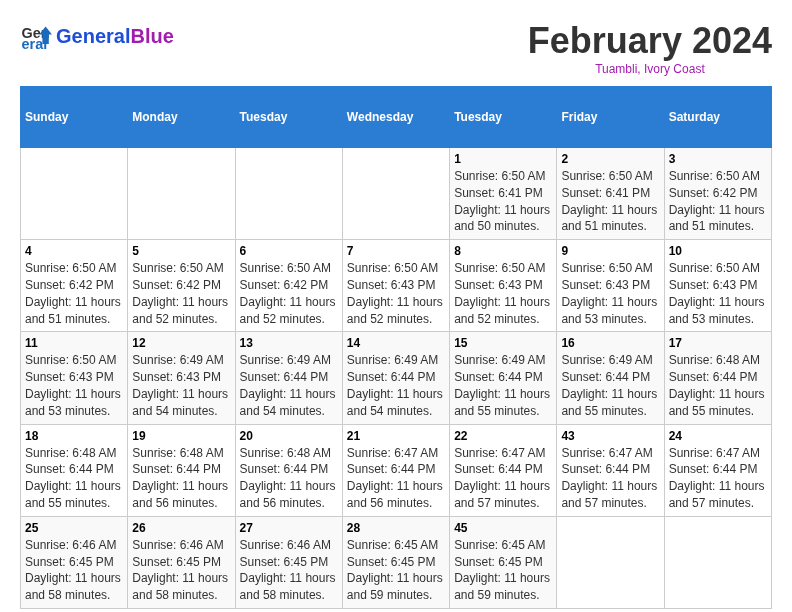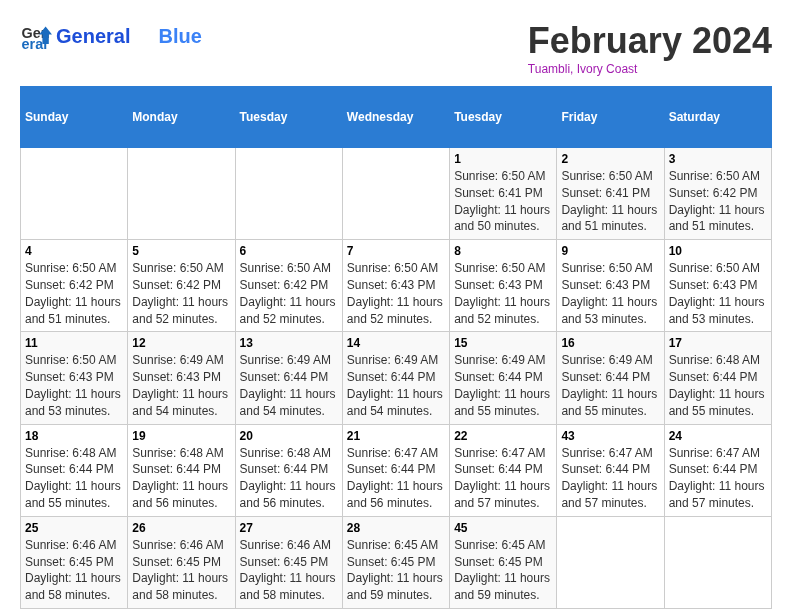"Blue" span { color: #3b82f6 -> #a21caf; padding-left: 28px -> none }
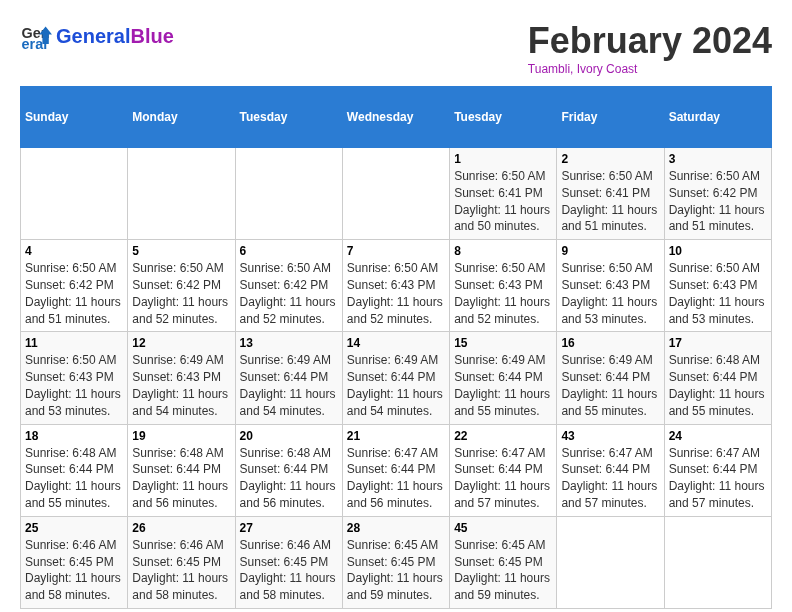"February 2024" .title-block { text-align: left -> center }
